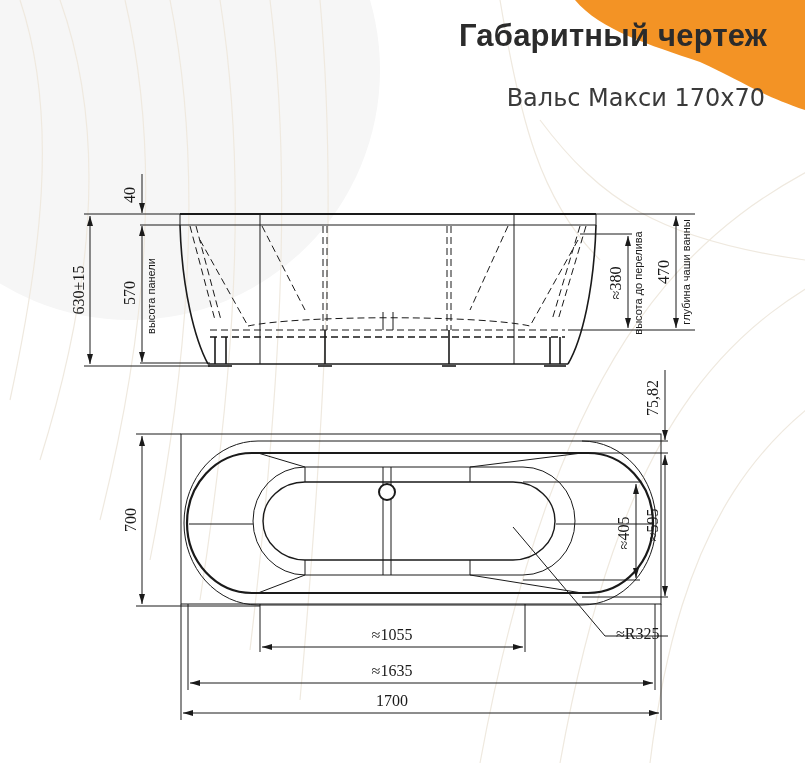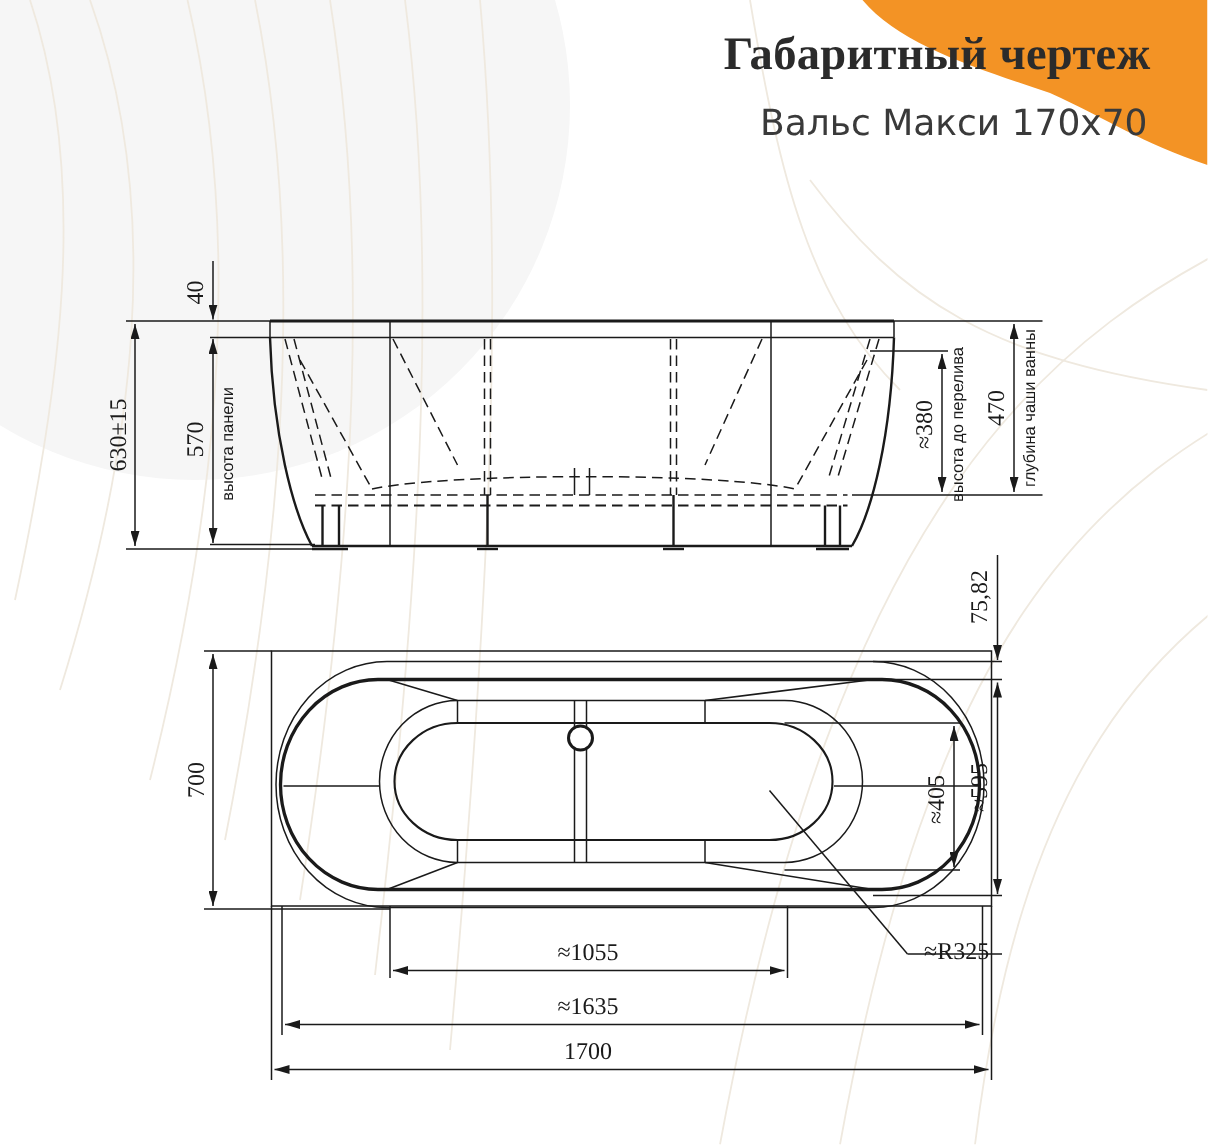"Габаритный чертеж" .title { font-family: Liberation Serif, serif -> Liberation Sans, sans-serif }
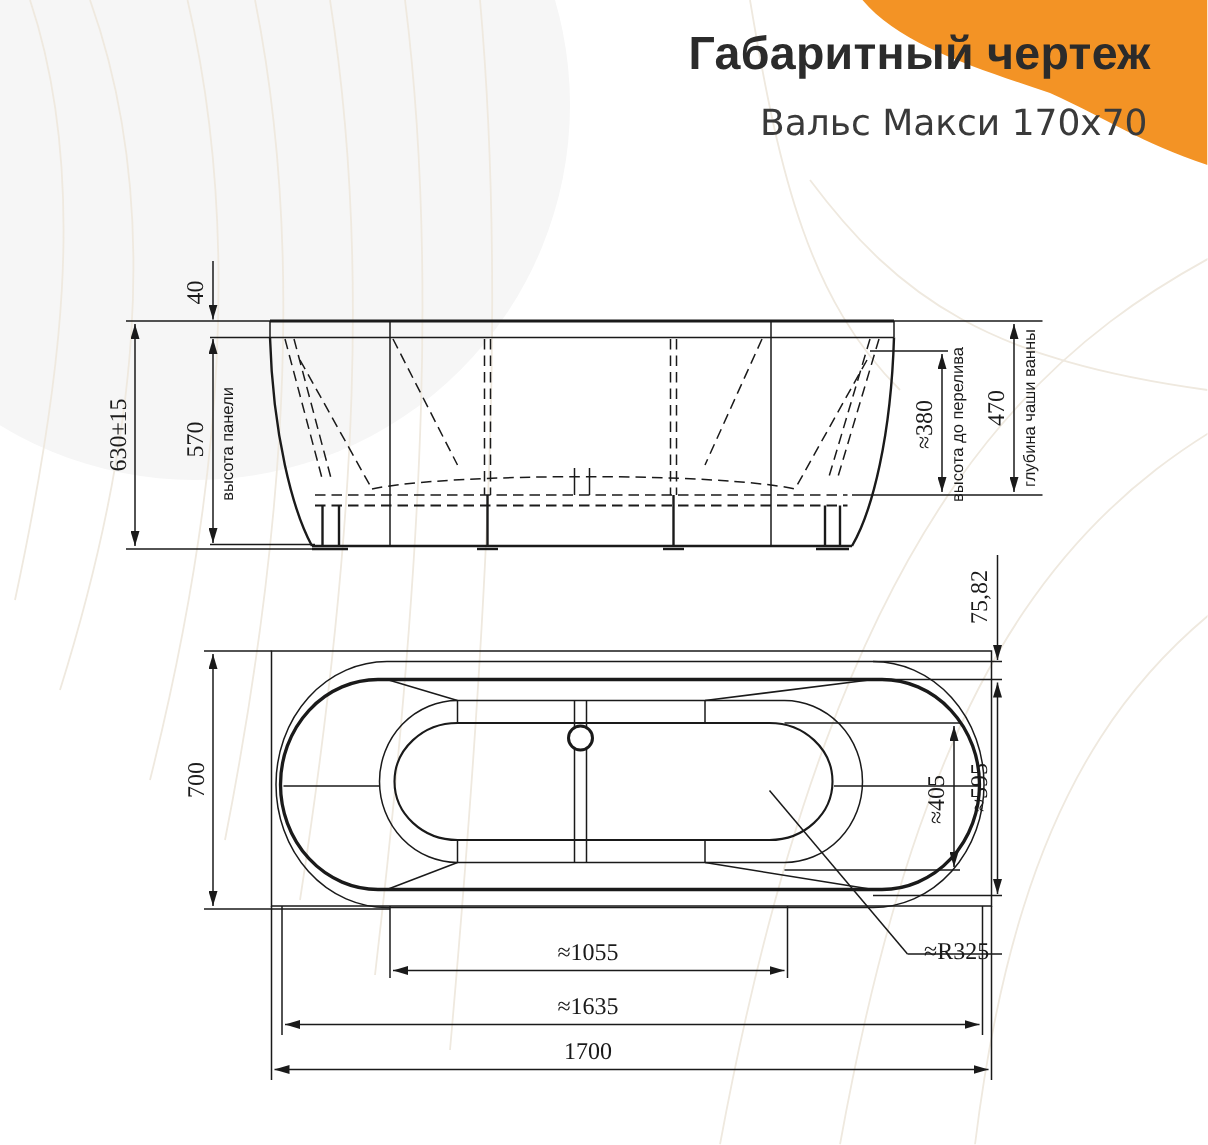"Вальс Макси 170x70" .subtitle { top: 68px -> 84px }
